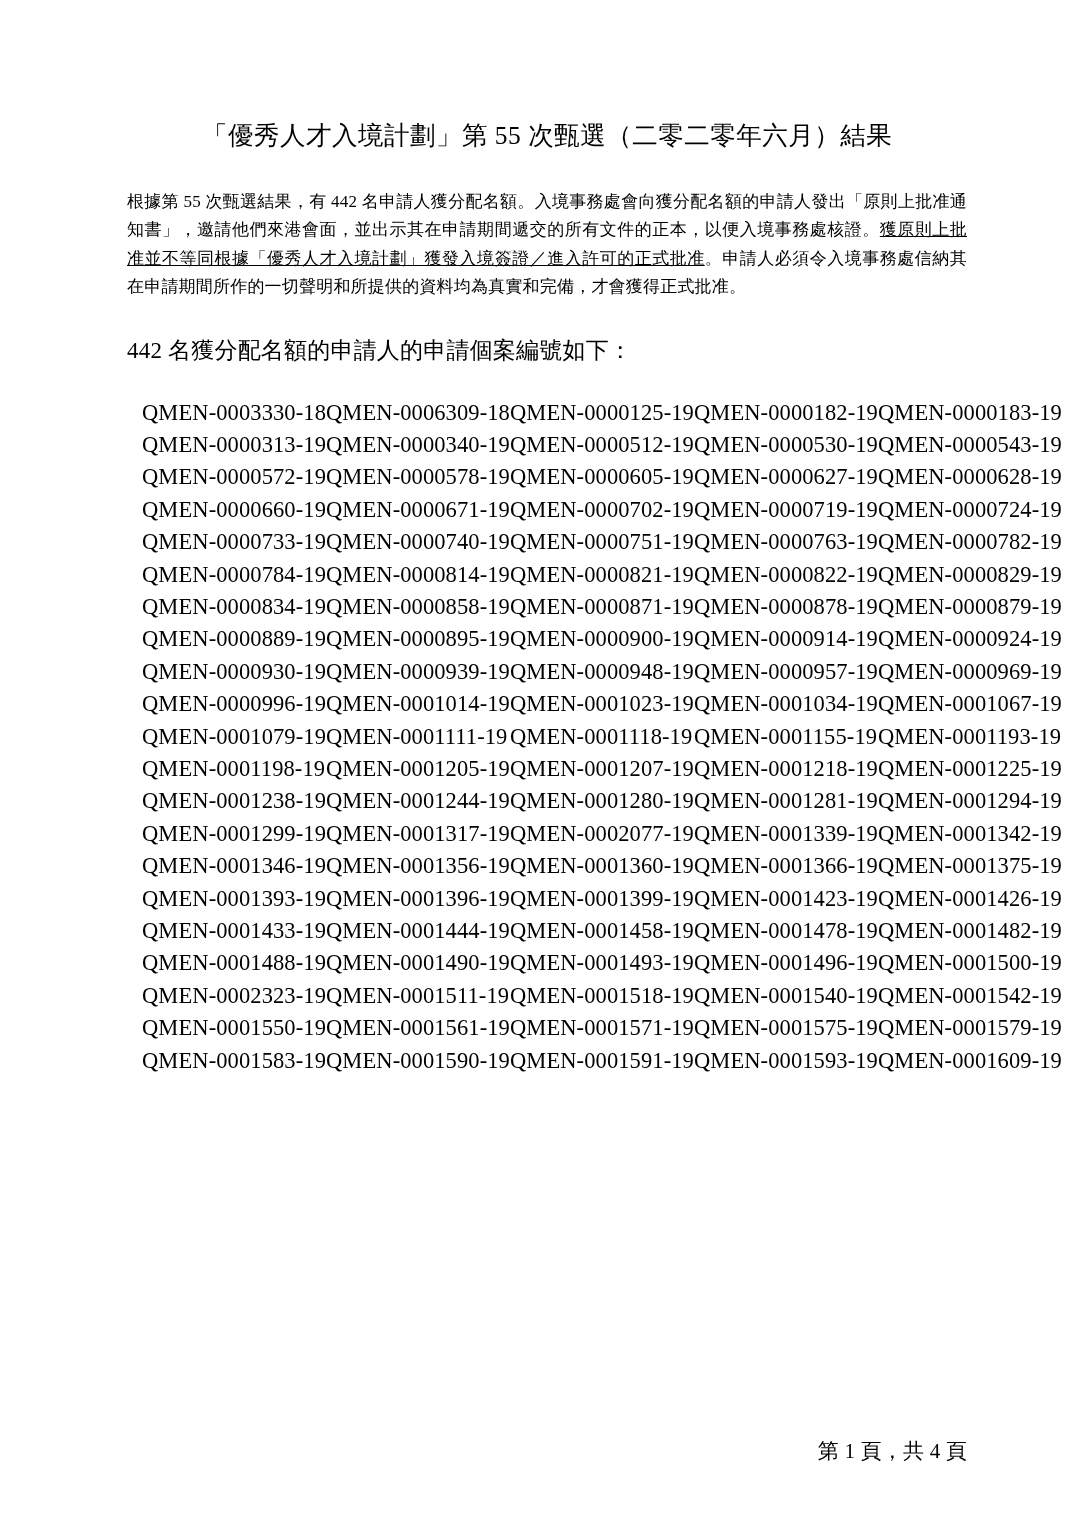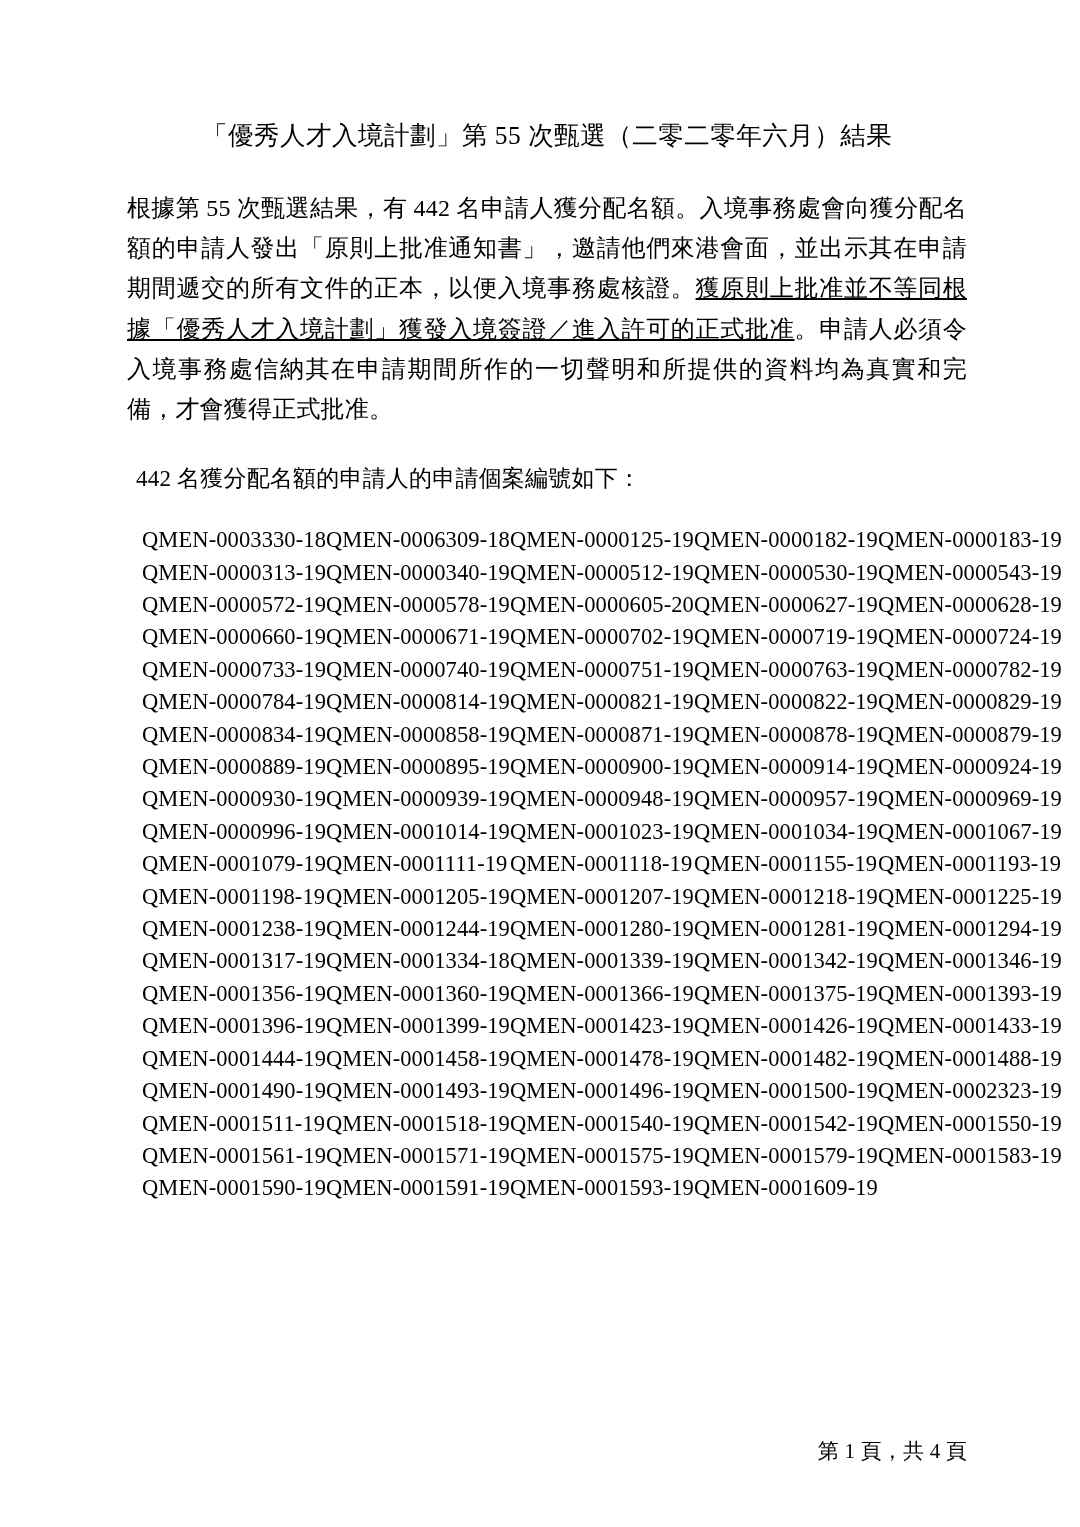"根據第 55 次甄選結果，有 442" .body-para { font-size: 24px -> 17px }
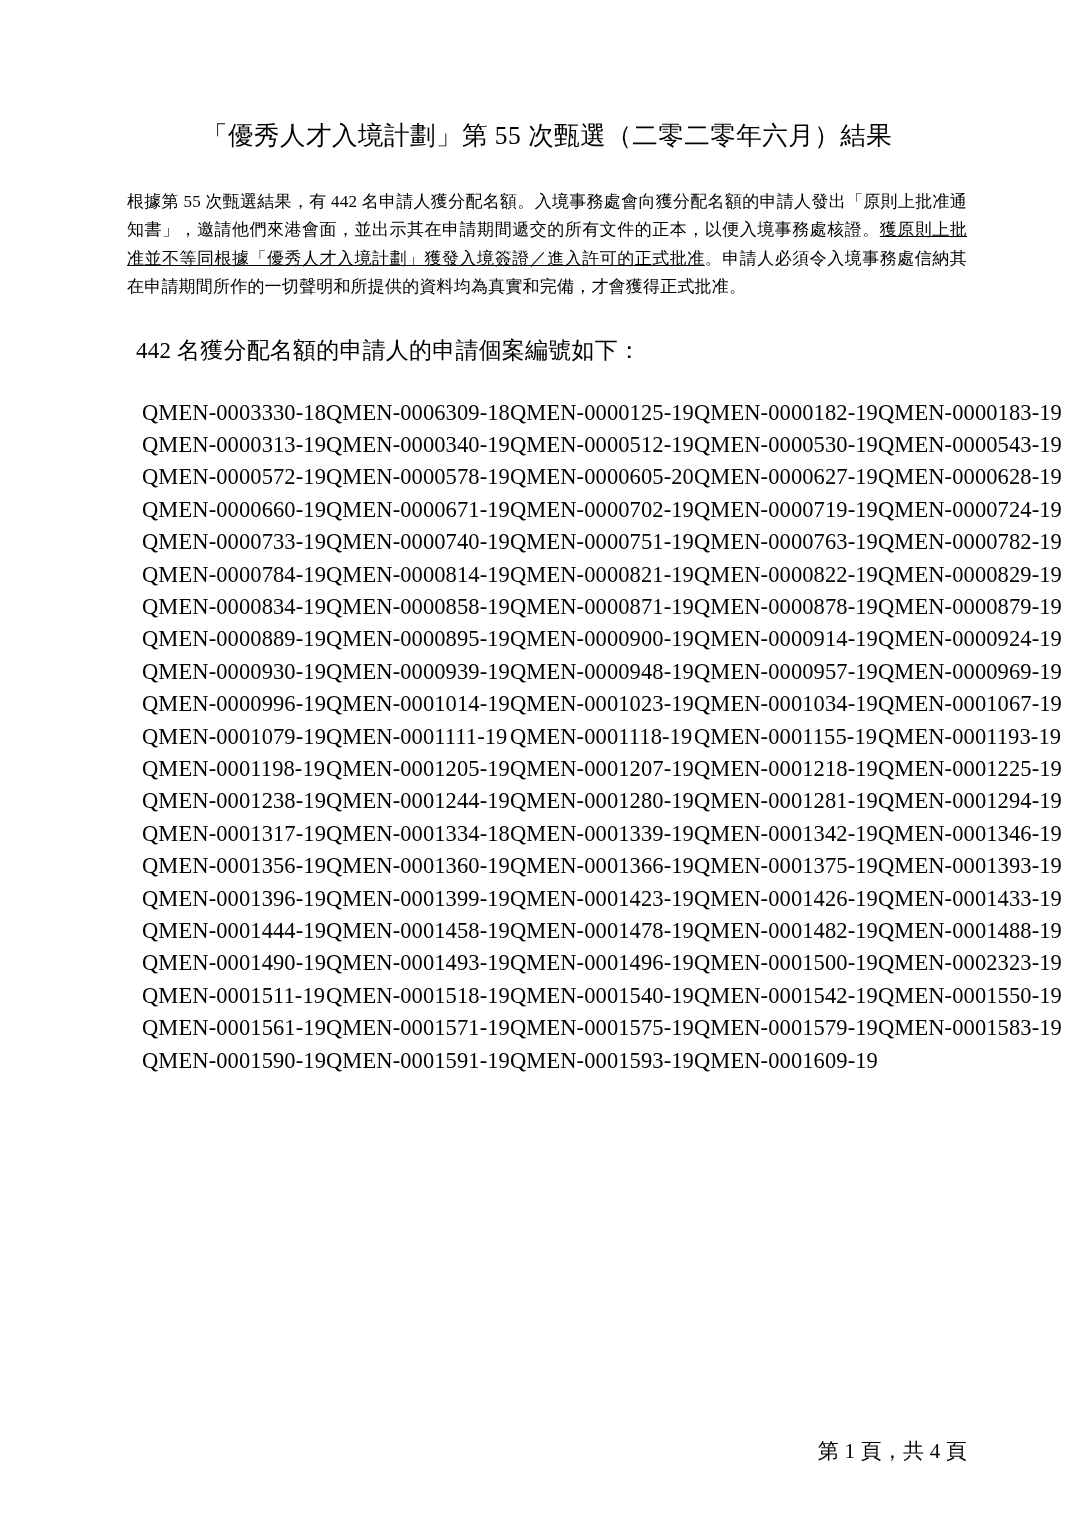"442 名獲分配名額的申請人的申請個案編號如下：" .count-line { margin: 0 0 26px 9px -> 0 0 26px 0 }
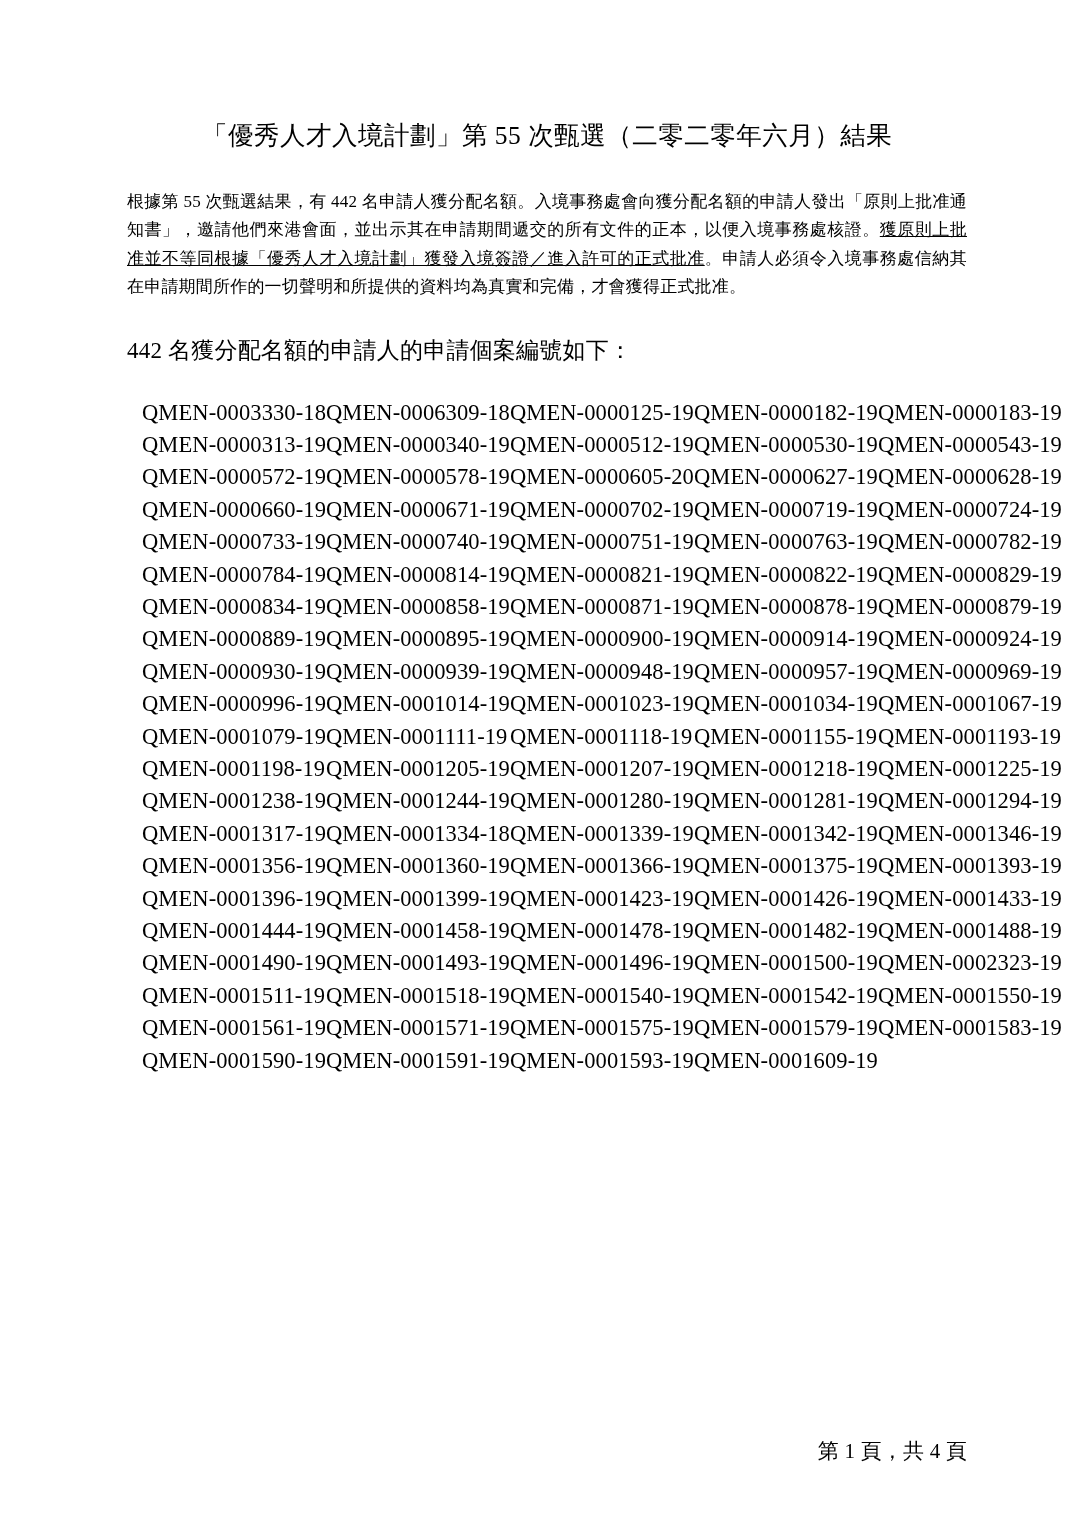"QMEN-0000605-20" div.case-cell { text: QMEN-0000605-20 -> QMEN-0000605-19 }
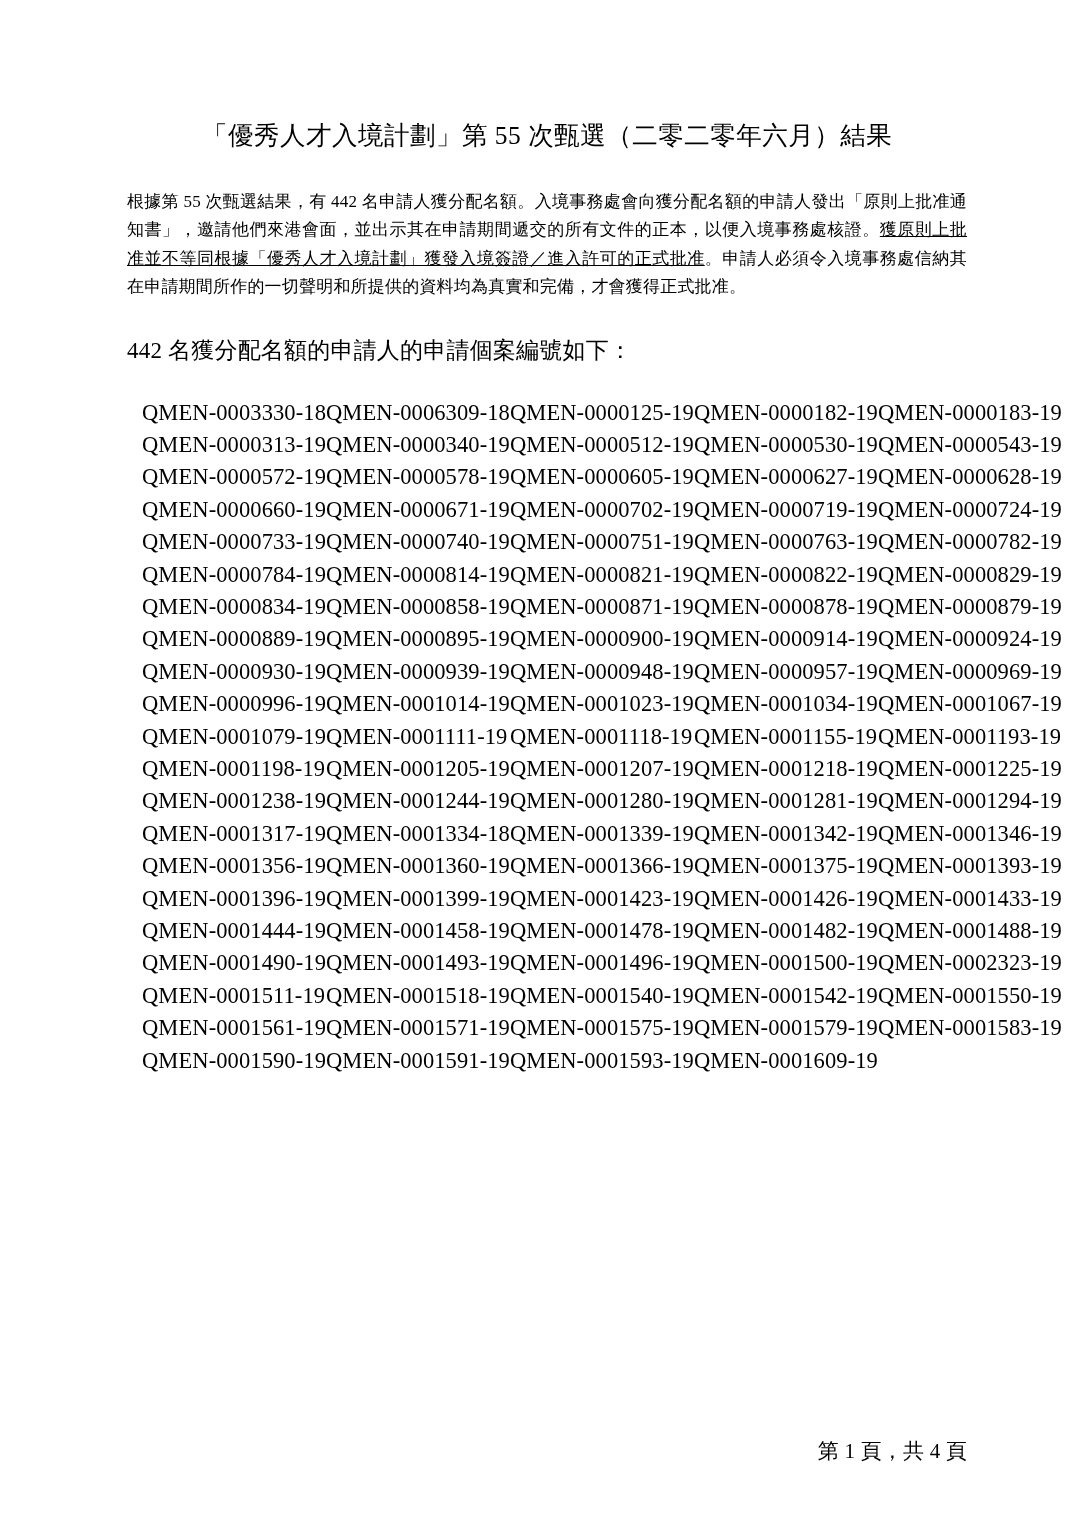"QMEN-0001299-19" div.case-cell { html: none -> <div>QMEN-0001299-19</div> }
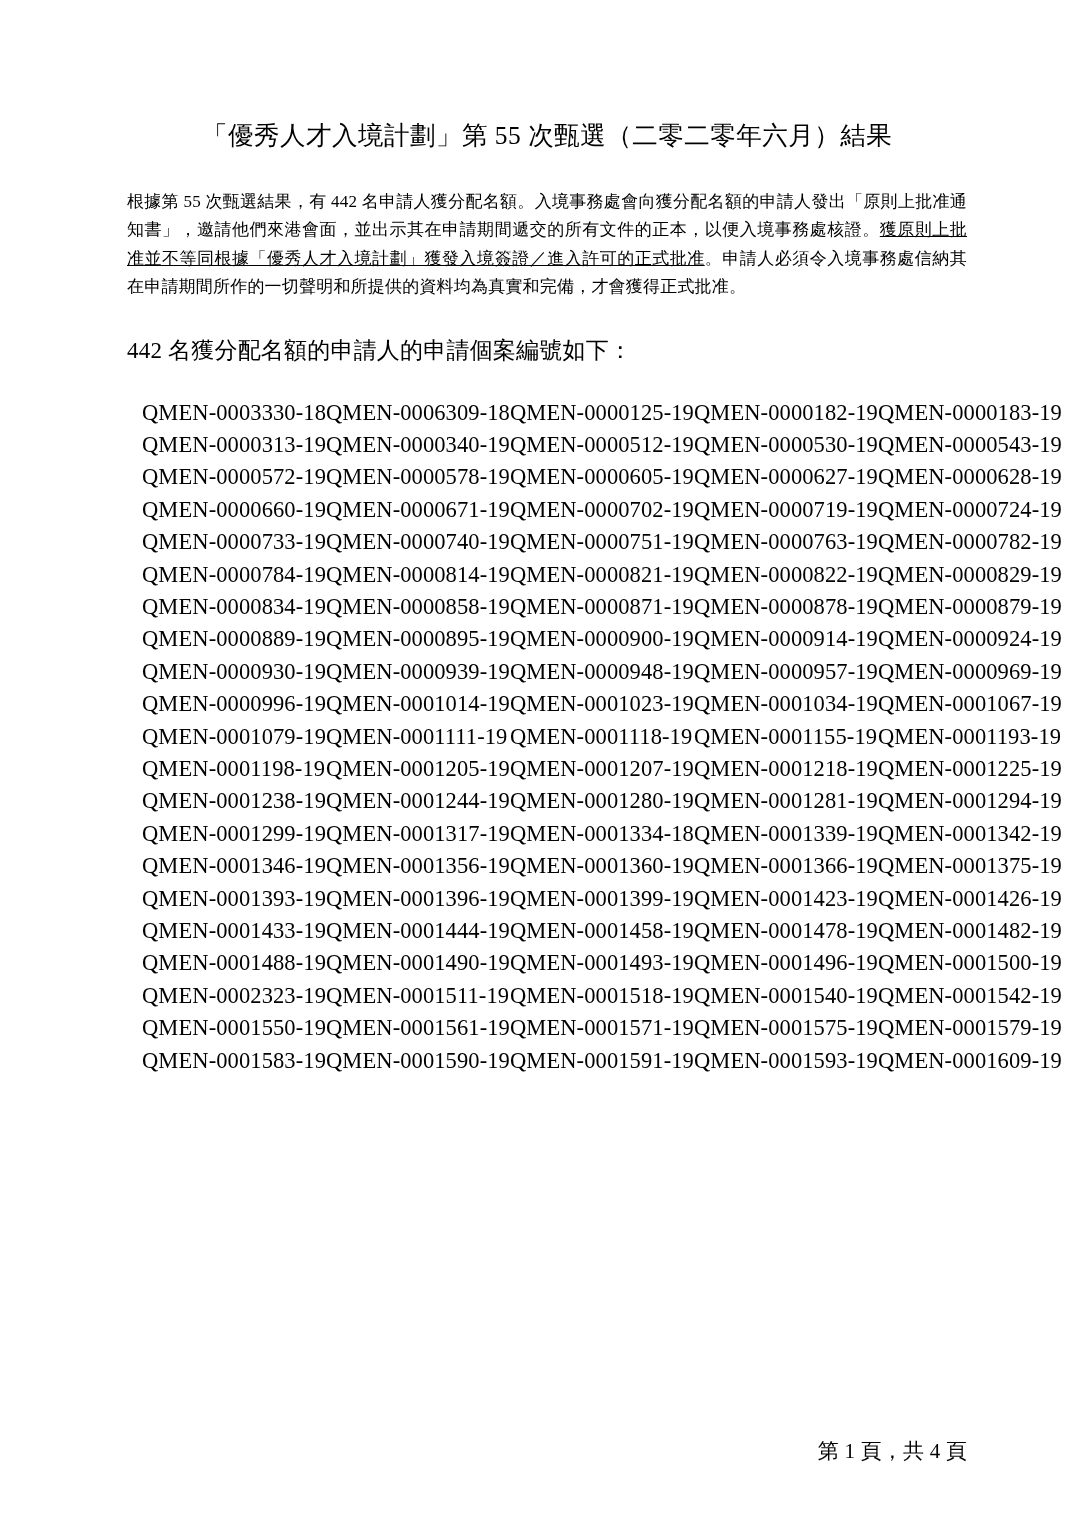"QMEN-0001334-18" div.case-cell { text: QMEN-0001334-18 -> QMEN-0002077-19 }
